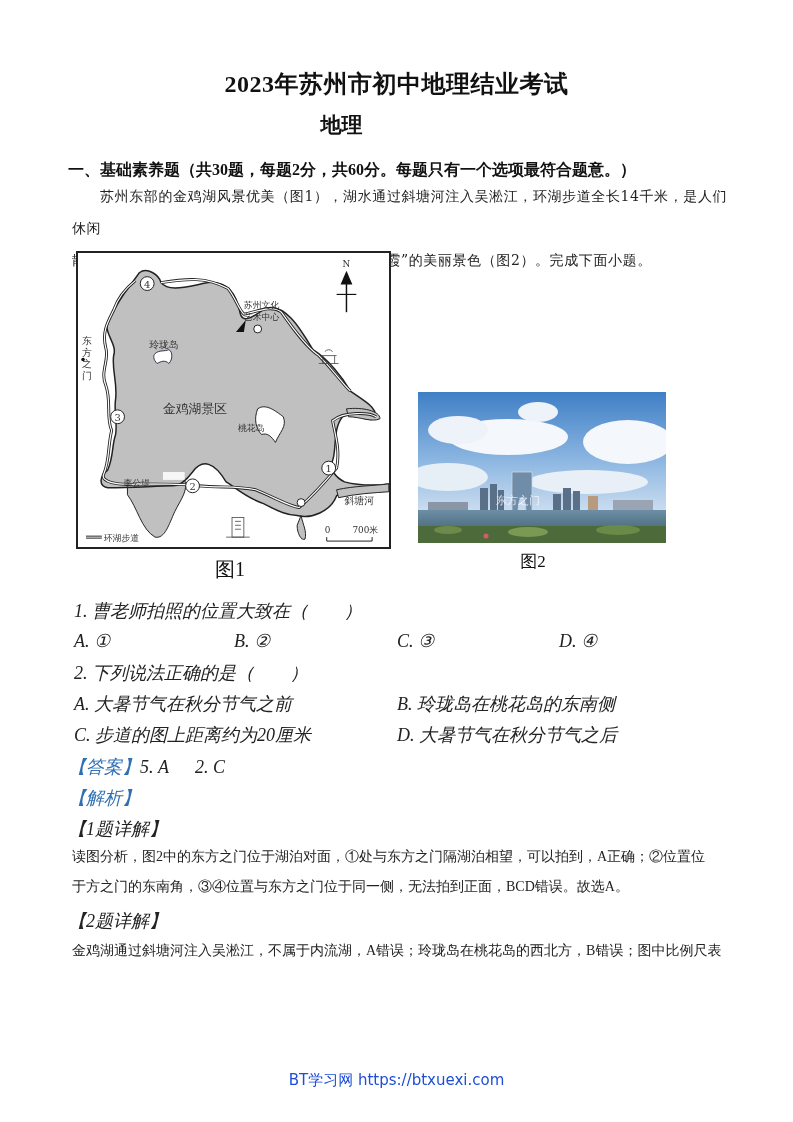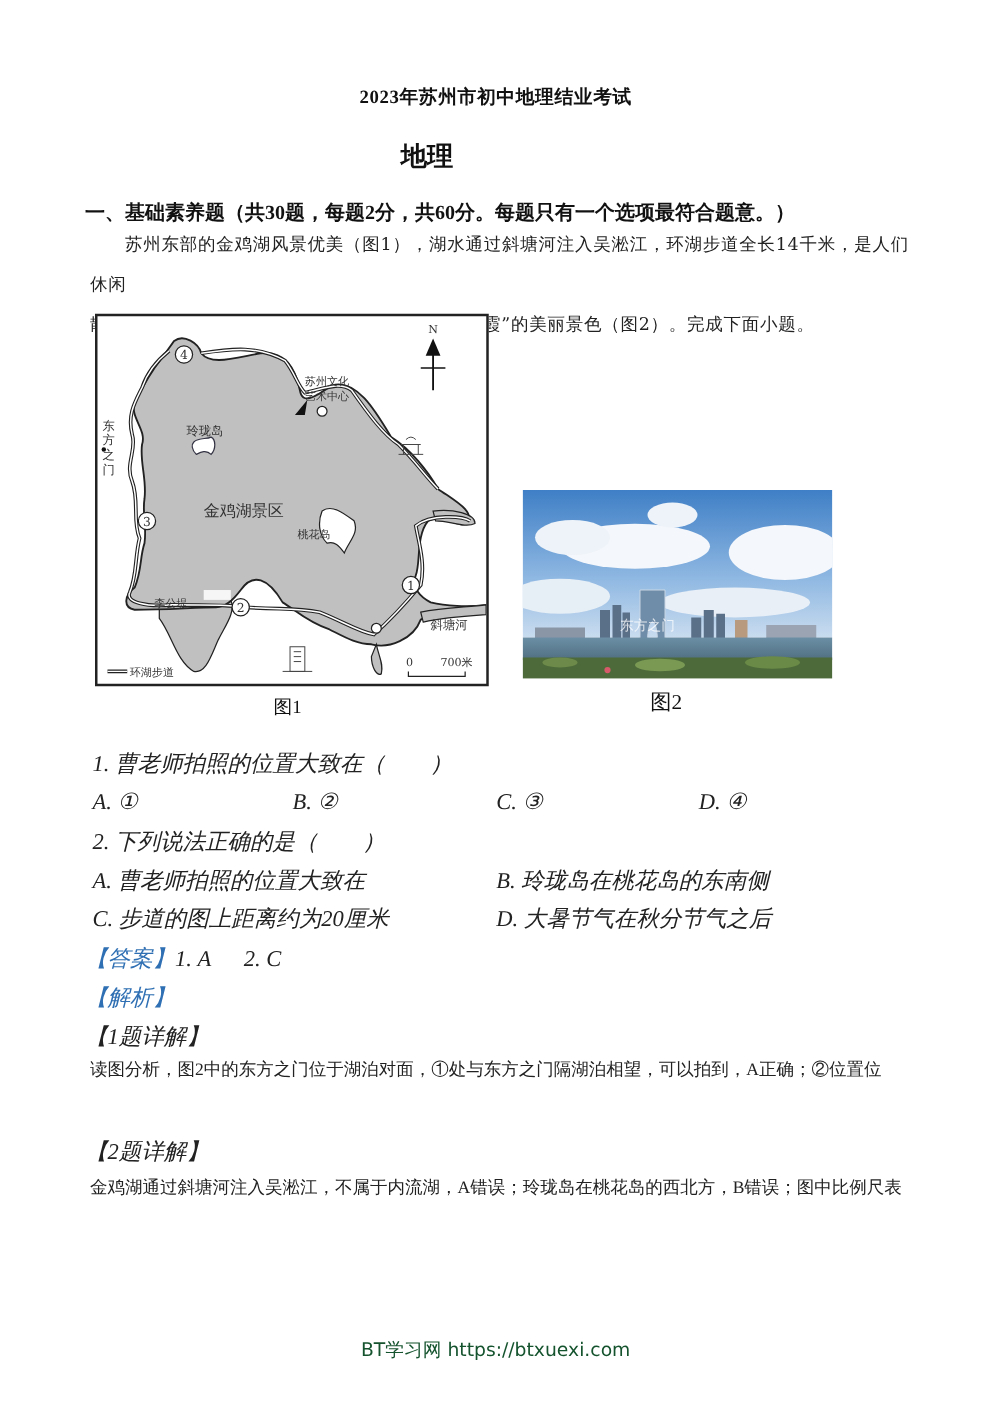"2023年苏州市初中地理结业考试" .title { font-size: 15px -> 24px }
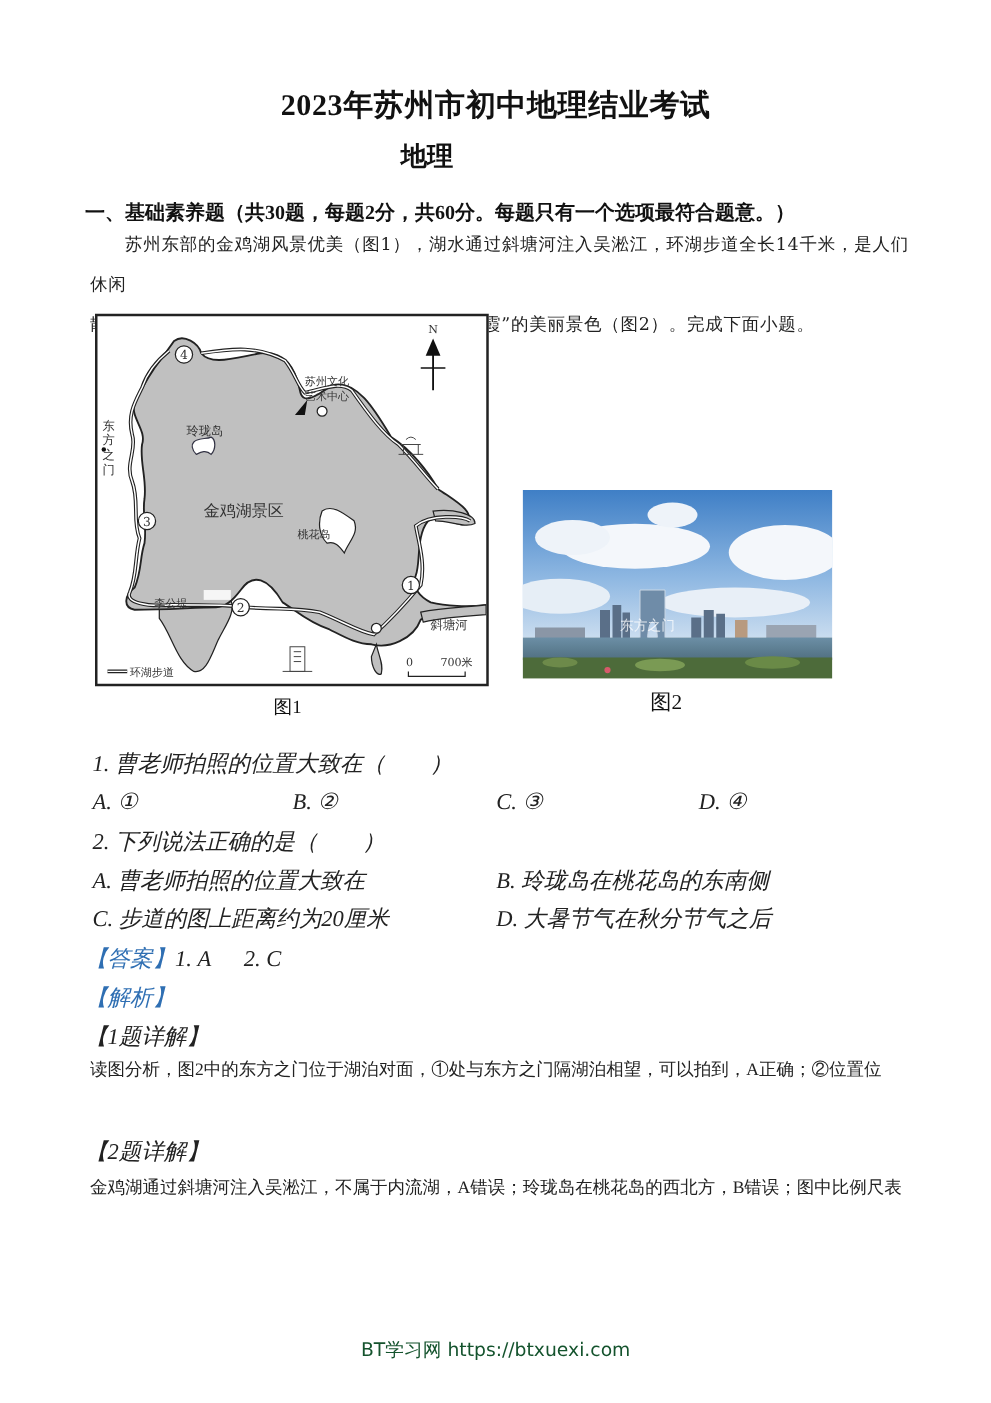"图1" .fig-cap { font-size: 15px -> 20px }
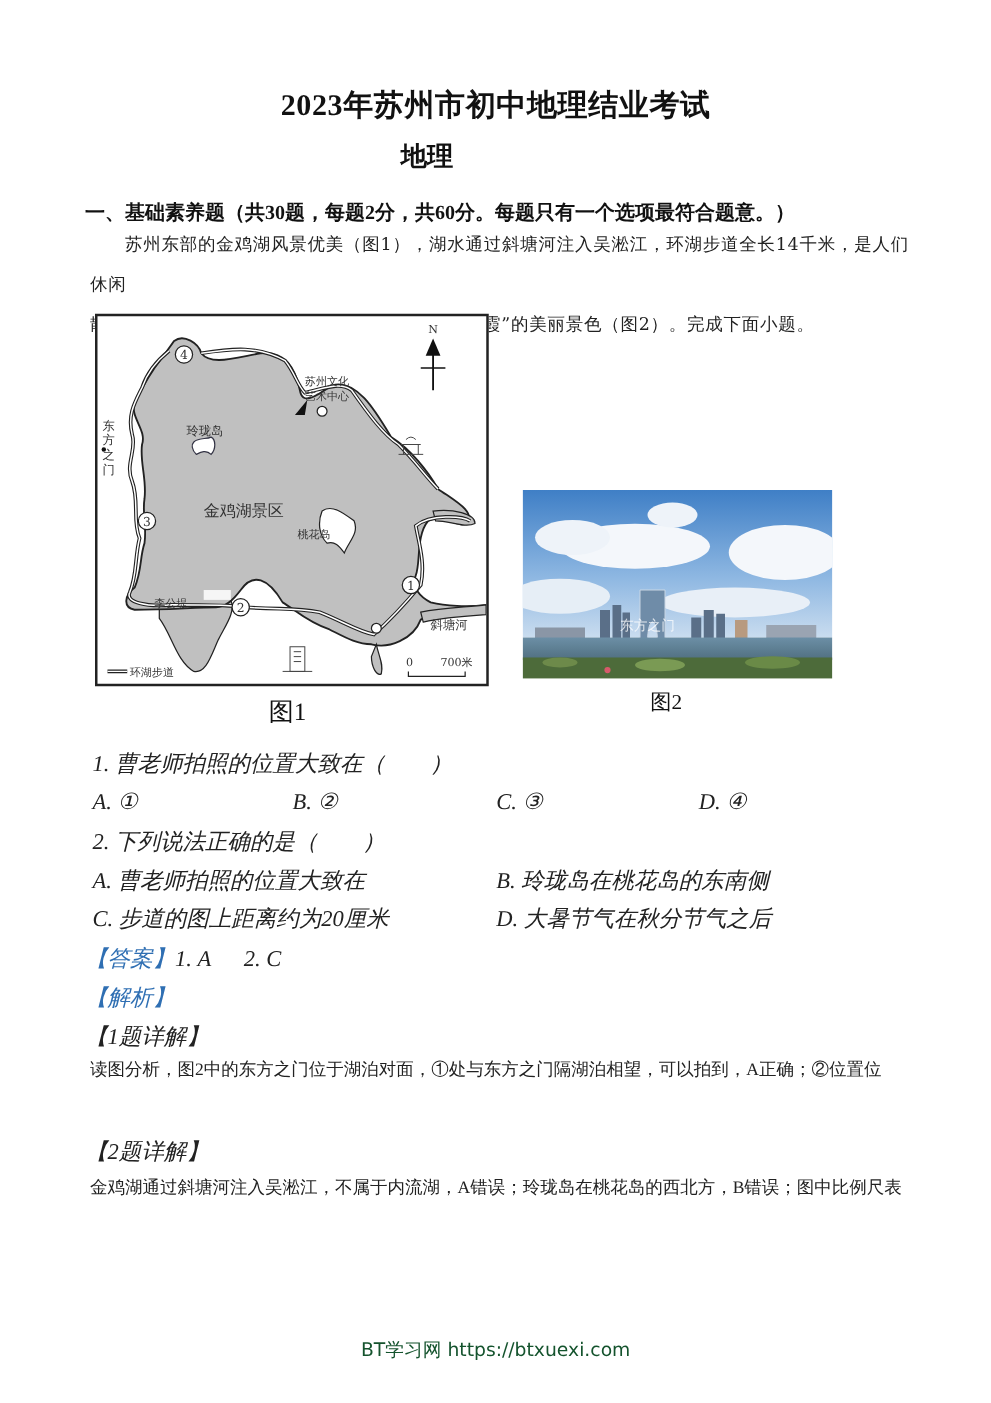"A. 曹老师拍照的位置大致在" div.abs { text: 曹老师拍照的位置大致在 -> 大暑节气在秋分节气之前 }
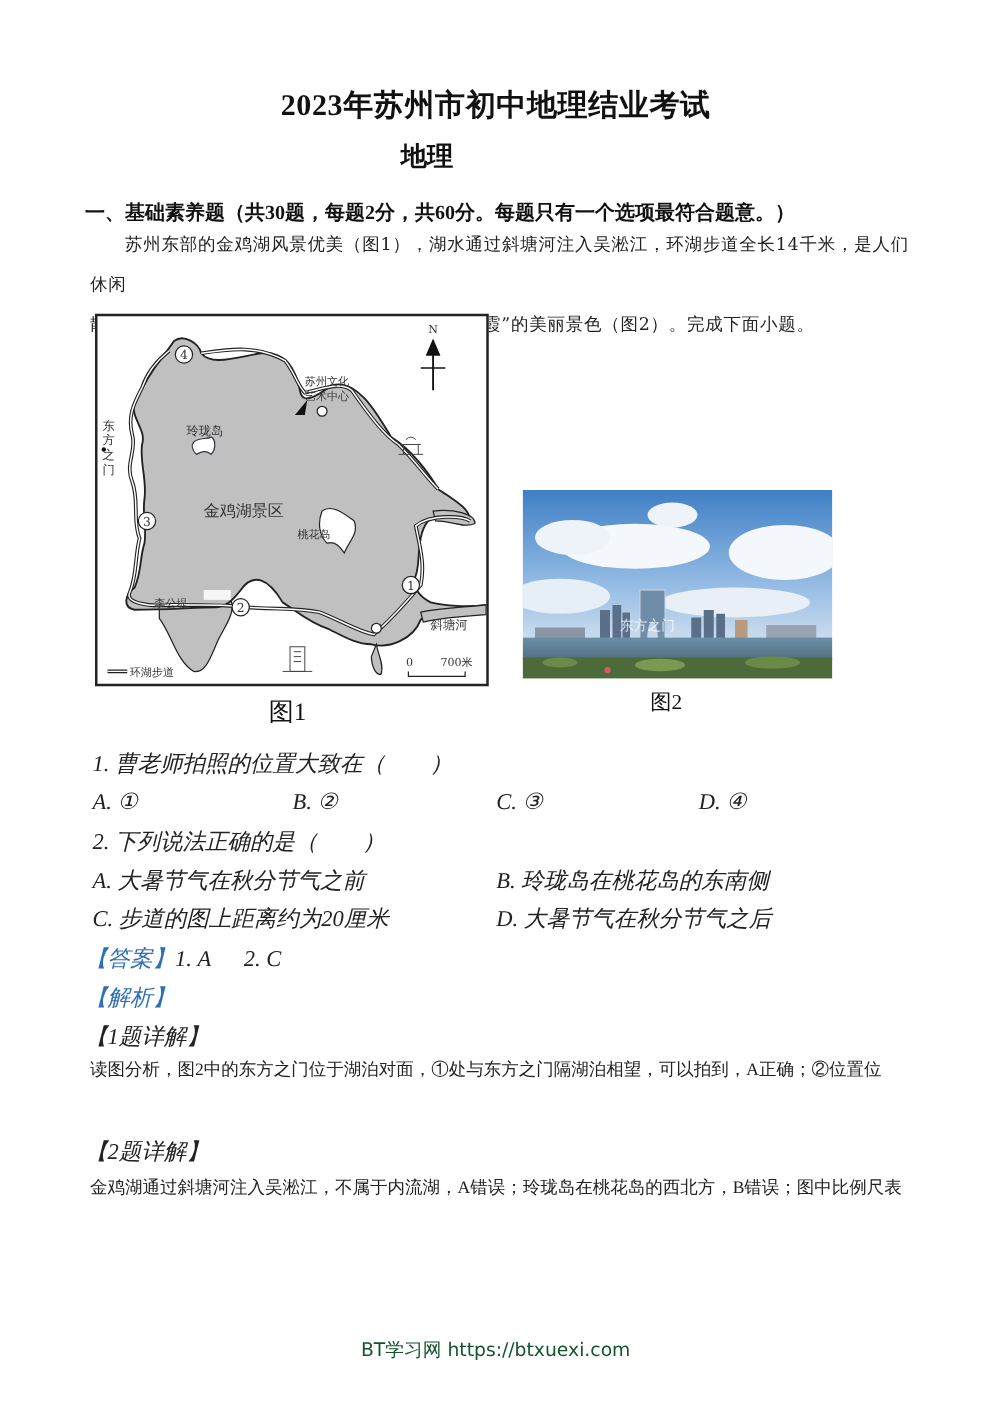"1. A" span { text: 1 -> 5 }
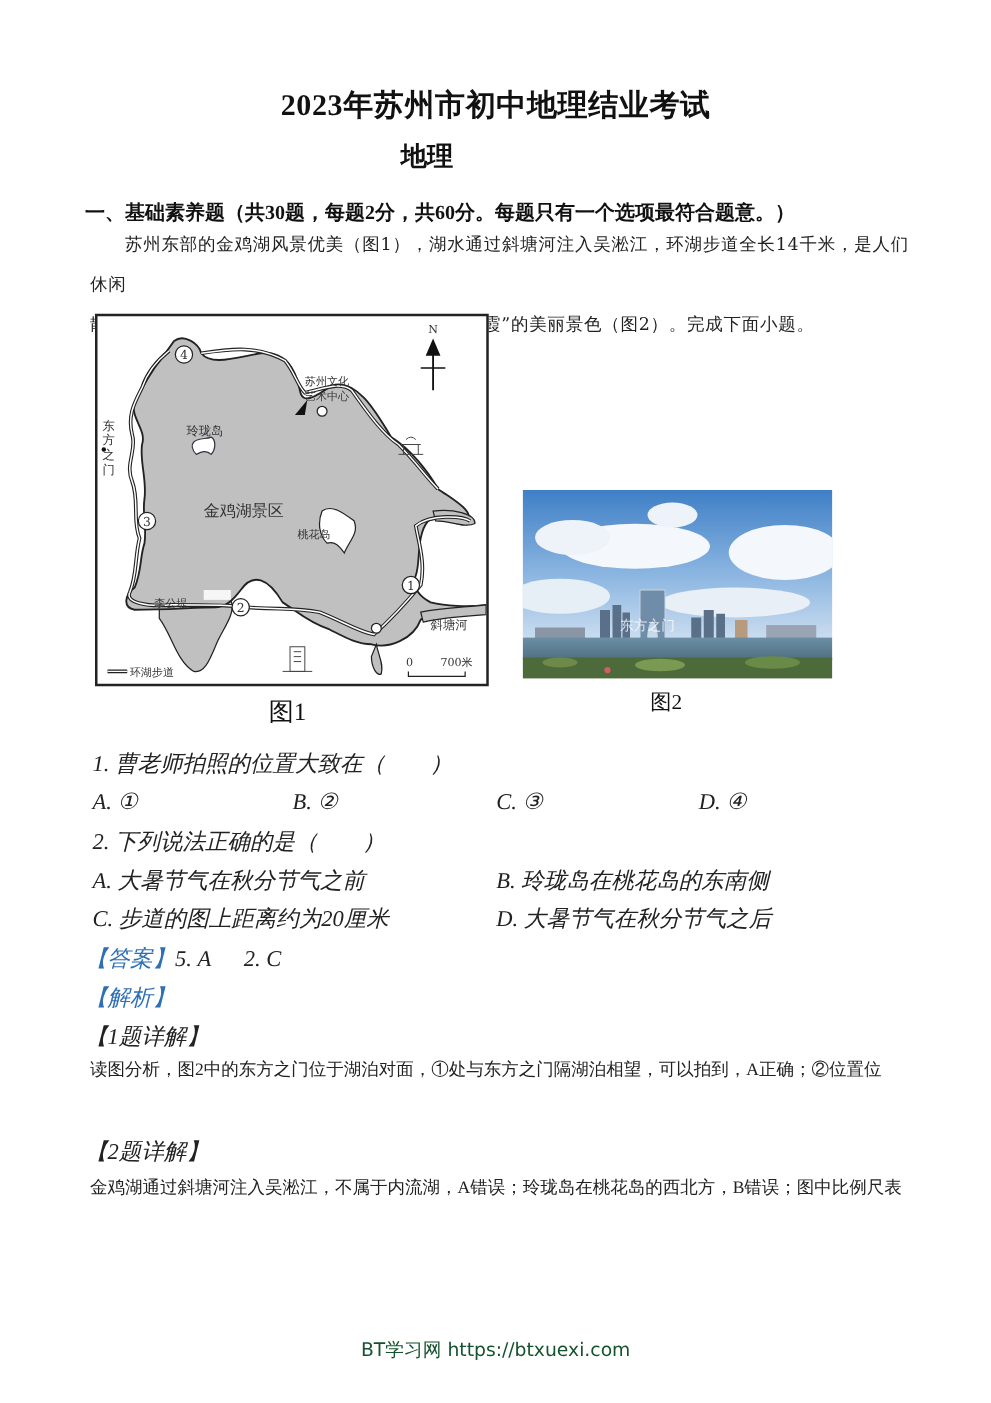"于方之门的东南角，③④位置与东方之门位于同一侧，无法拍到正面，BCD错误。故选A" p { html: none -> <p>于方之门的东南角，③④位置与东方之门位于同一侧，无法拍到正面，BCD错误。故选A。</p> }
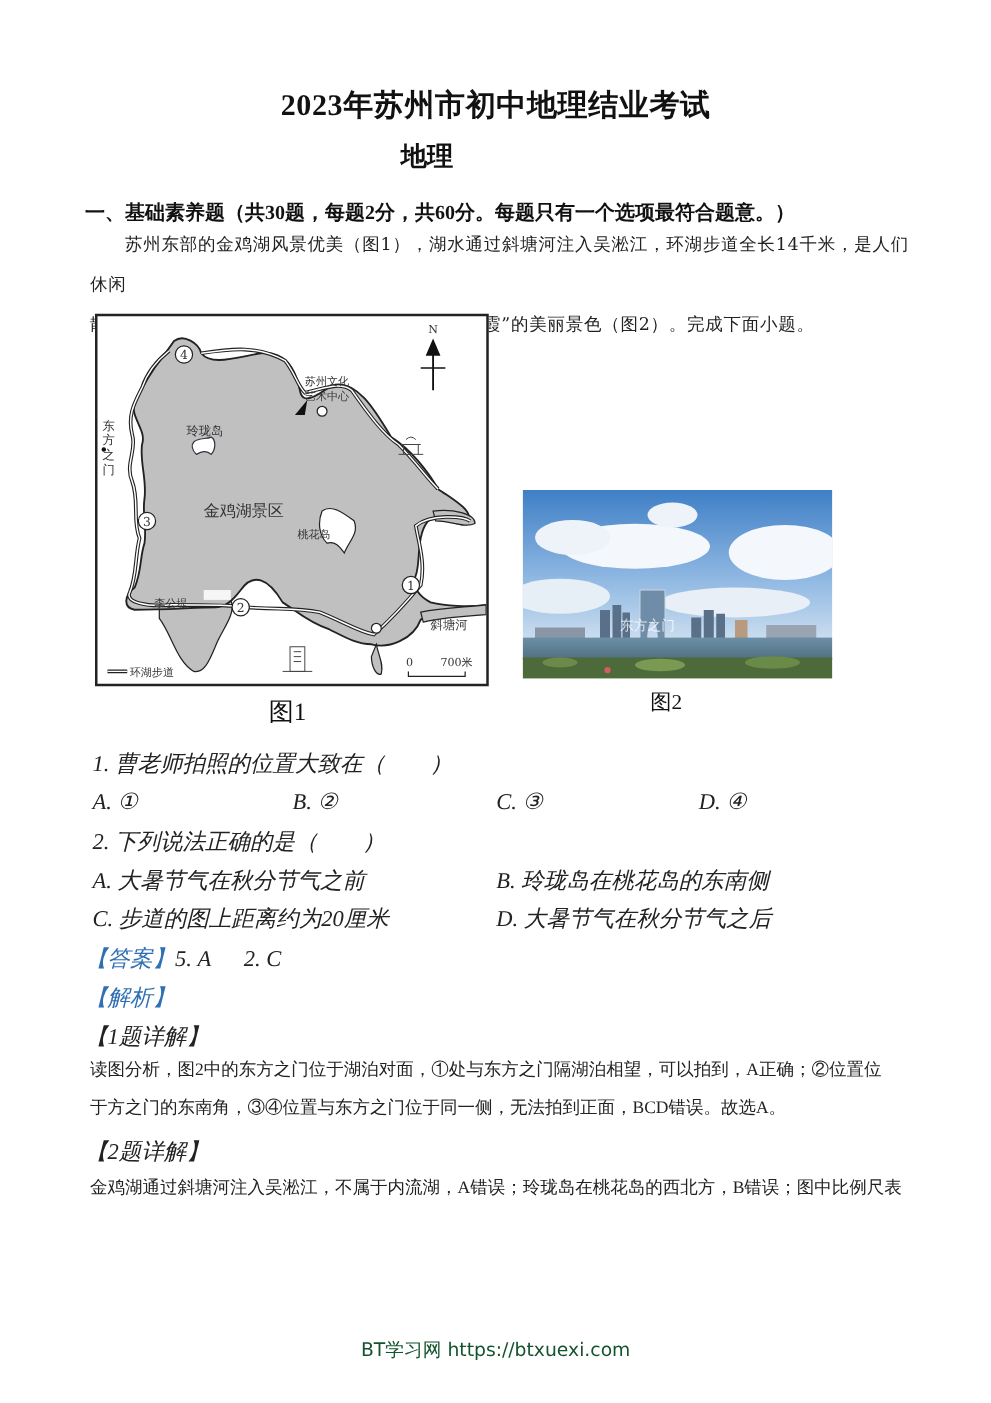"BT学习网 https://btxuexi.com" .footer { color: #14532d -> #1d4ed8 }
